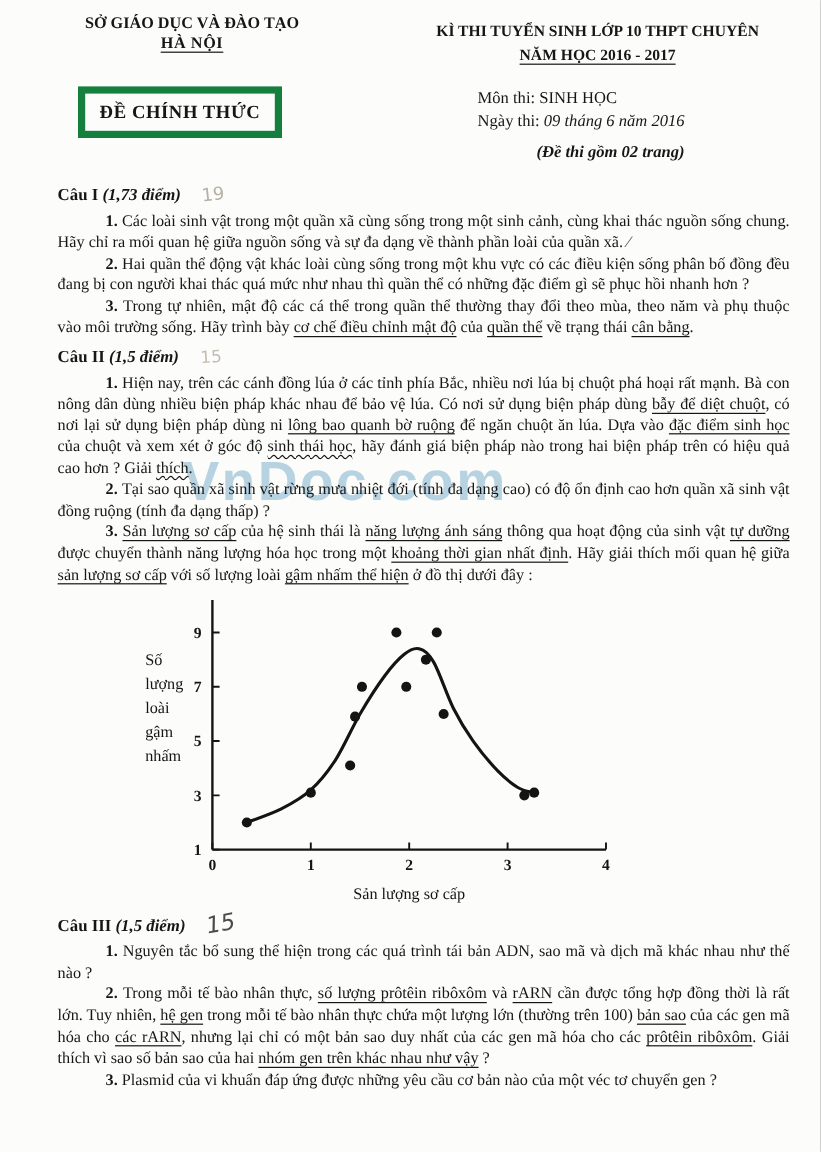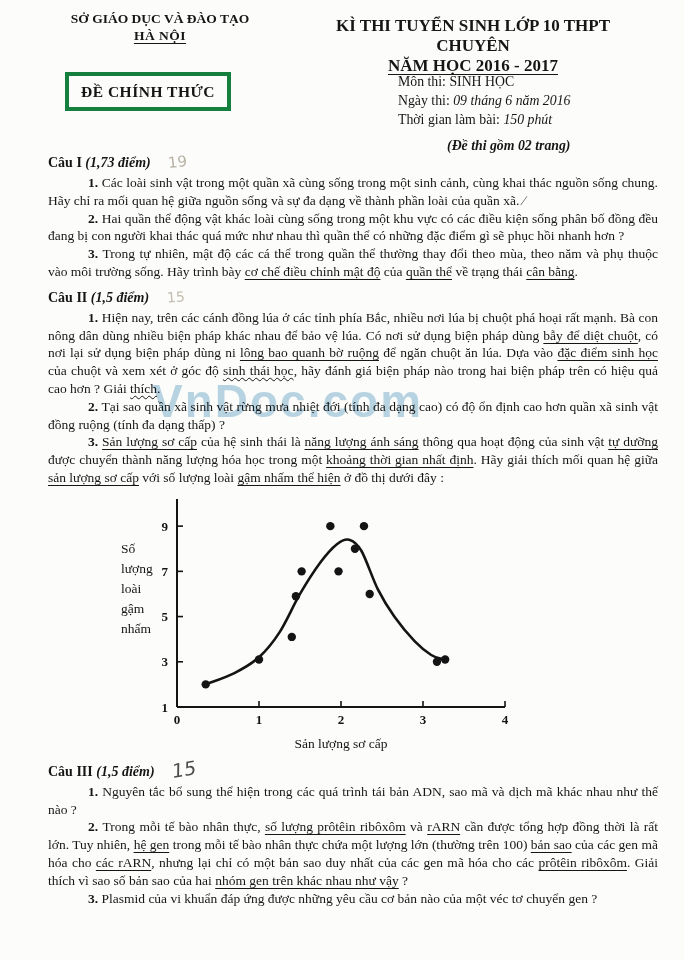"KÌ THI TUYỂN SINH LỚP" .exam-title { font-size: 17px -> 13px; left: 303px -> 328px }
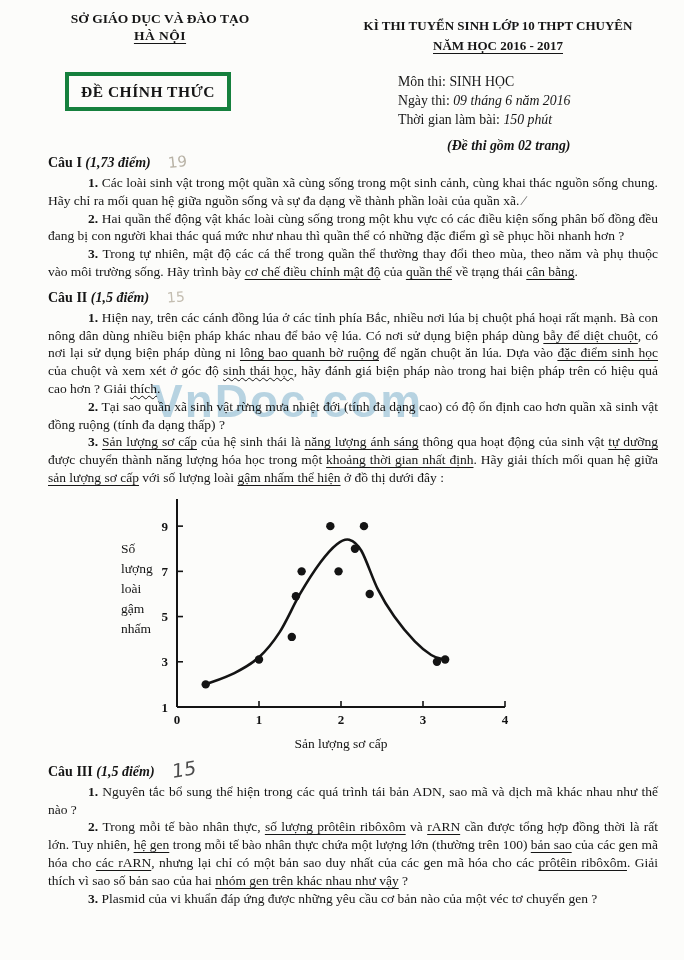"ĐỀ CHÍNH THỨC" .official-box { border: 4px solid #15803d -> 6px solid #15803d }
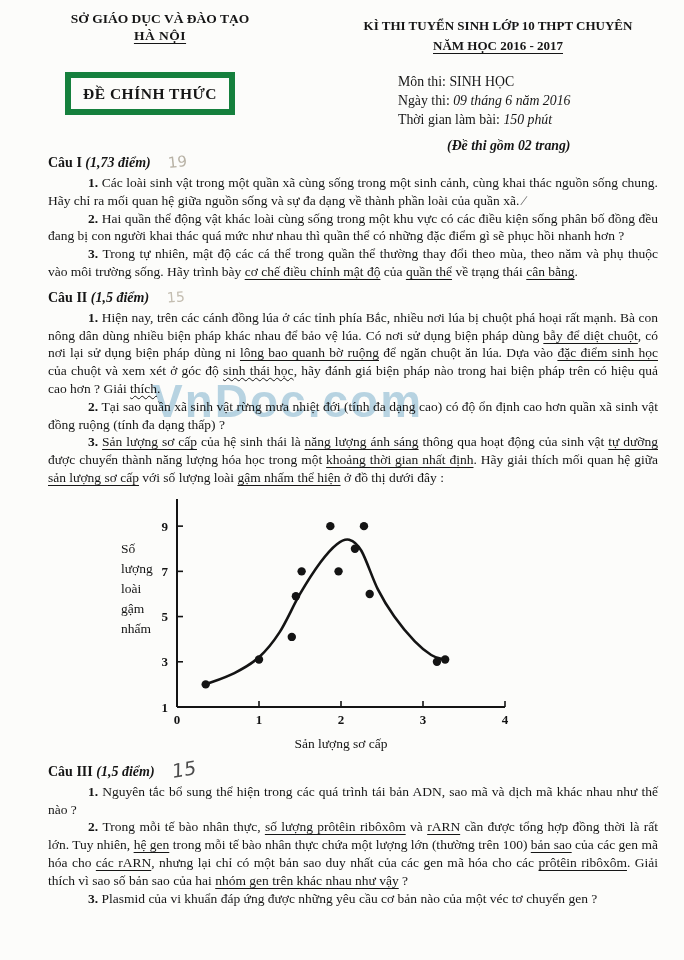"Thời gian làm bài: 150" div { html: <div> <span>Thời gian làm bài:</span> <span>150 phút</span> </div> -> none }
